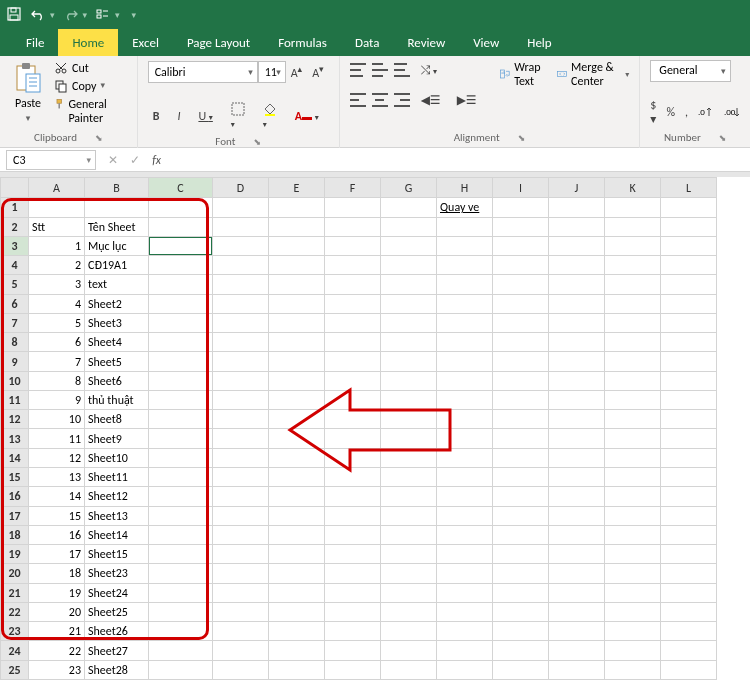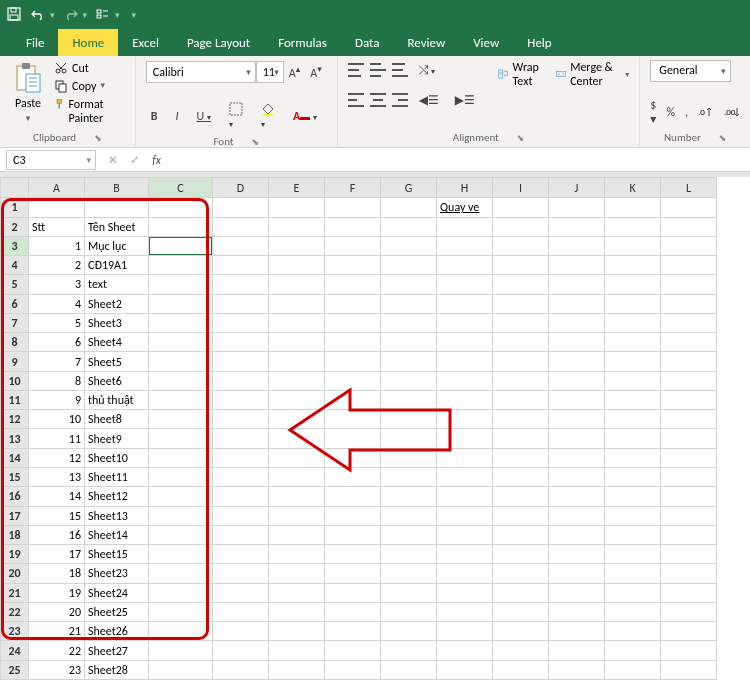"Format Painter" span { text: Format -> General }
